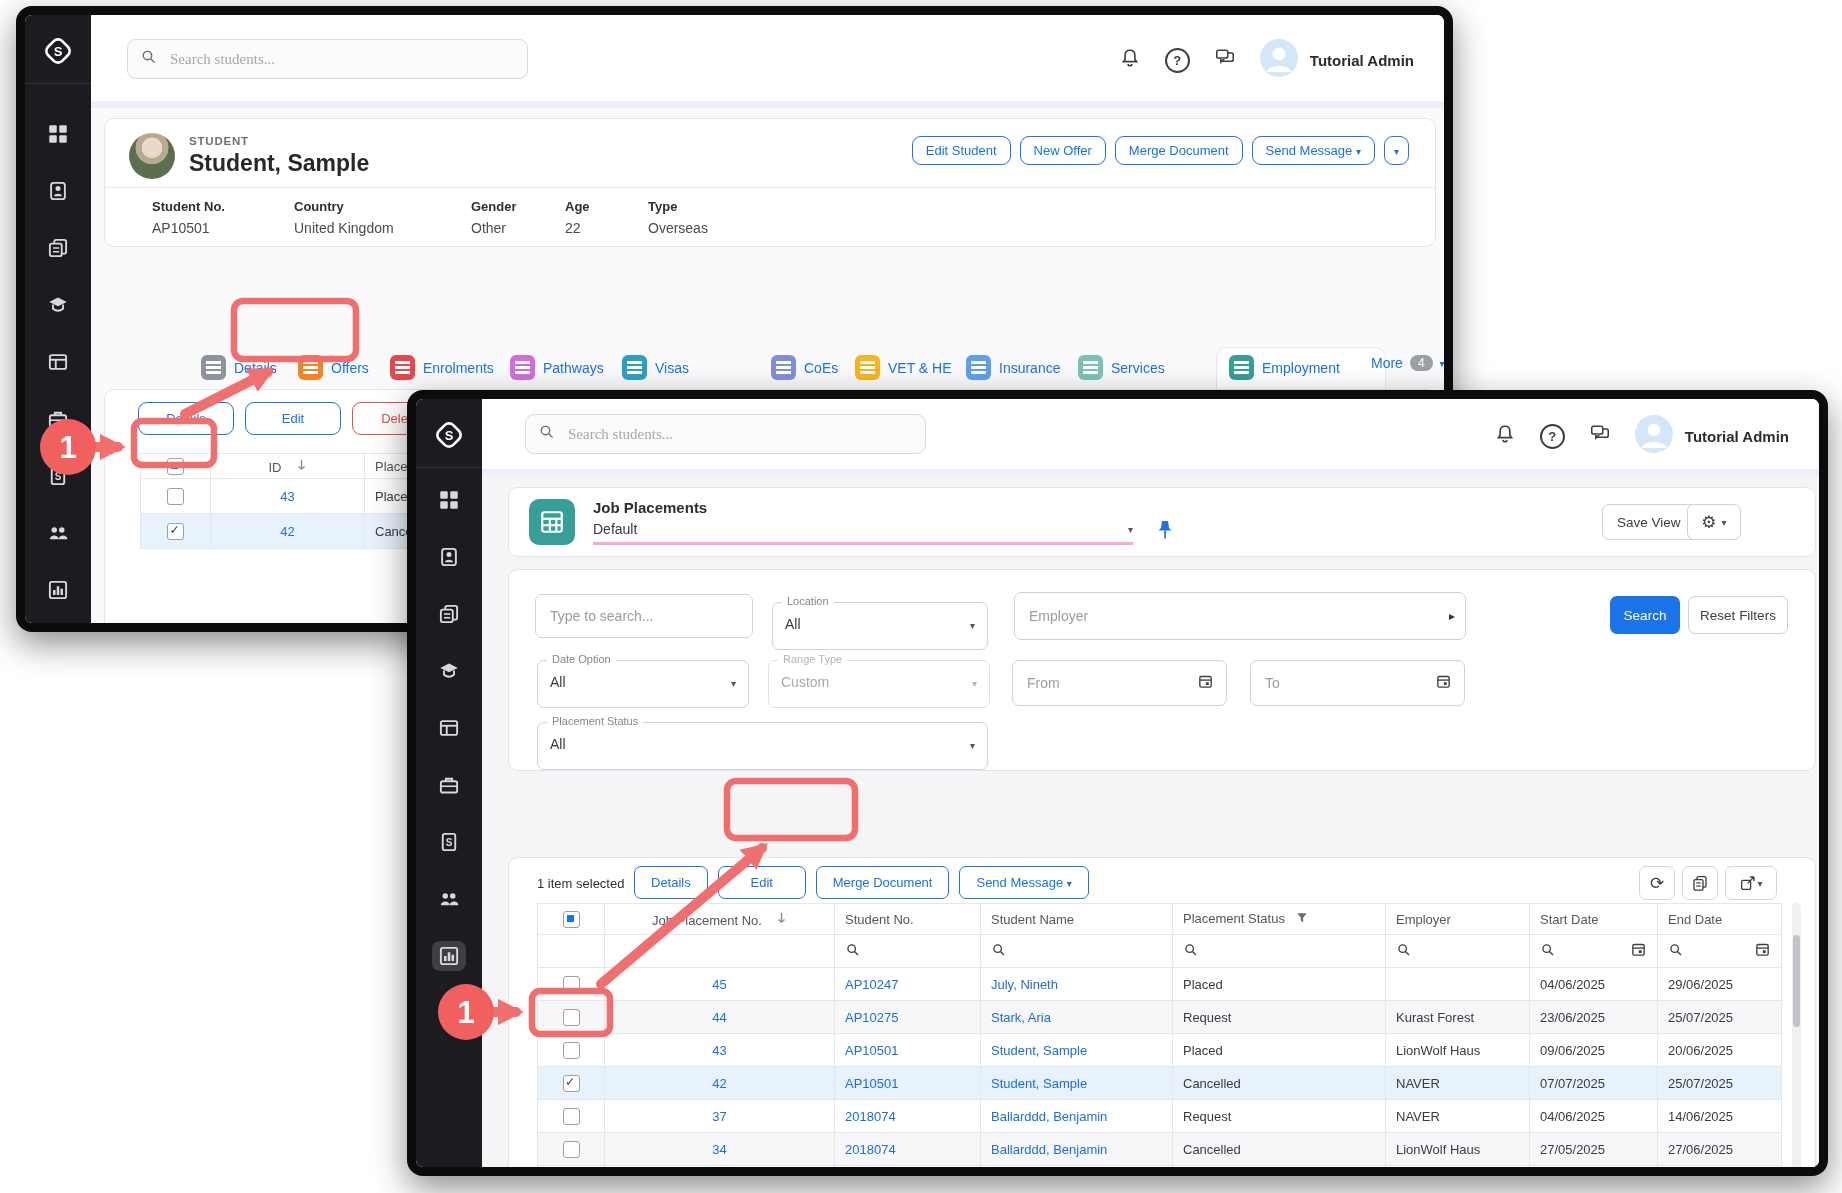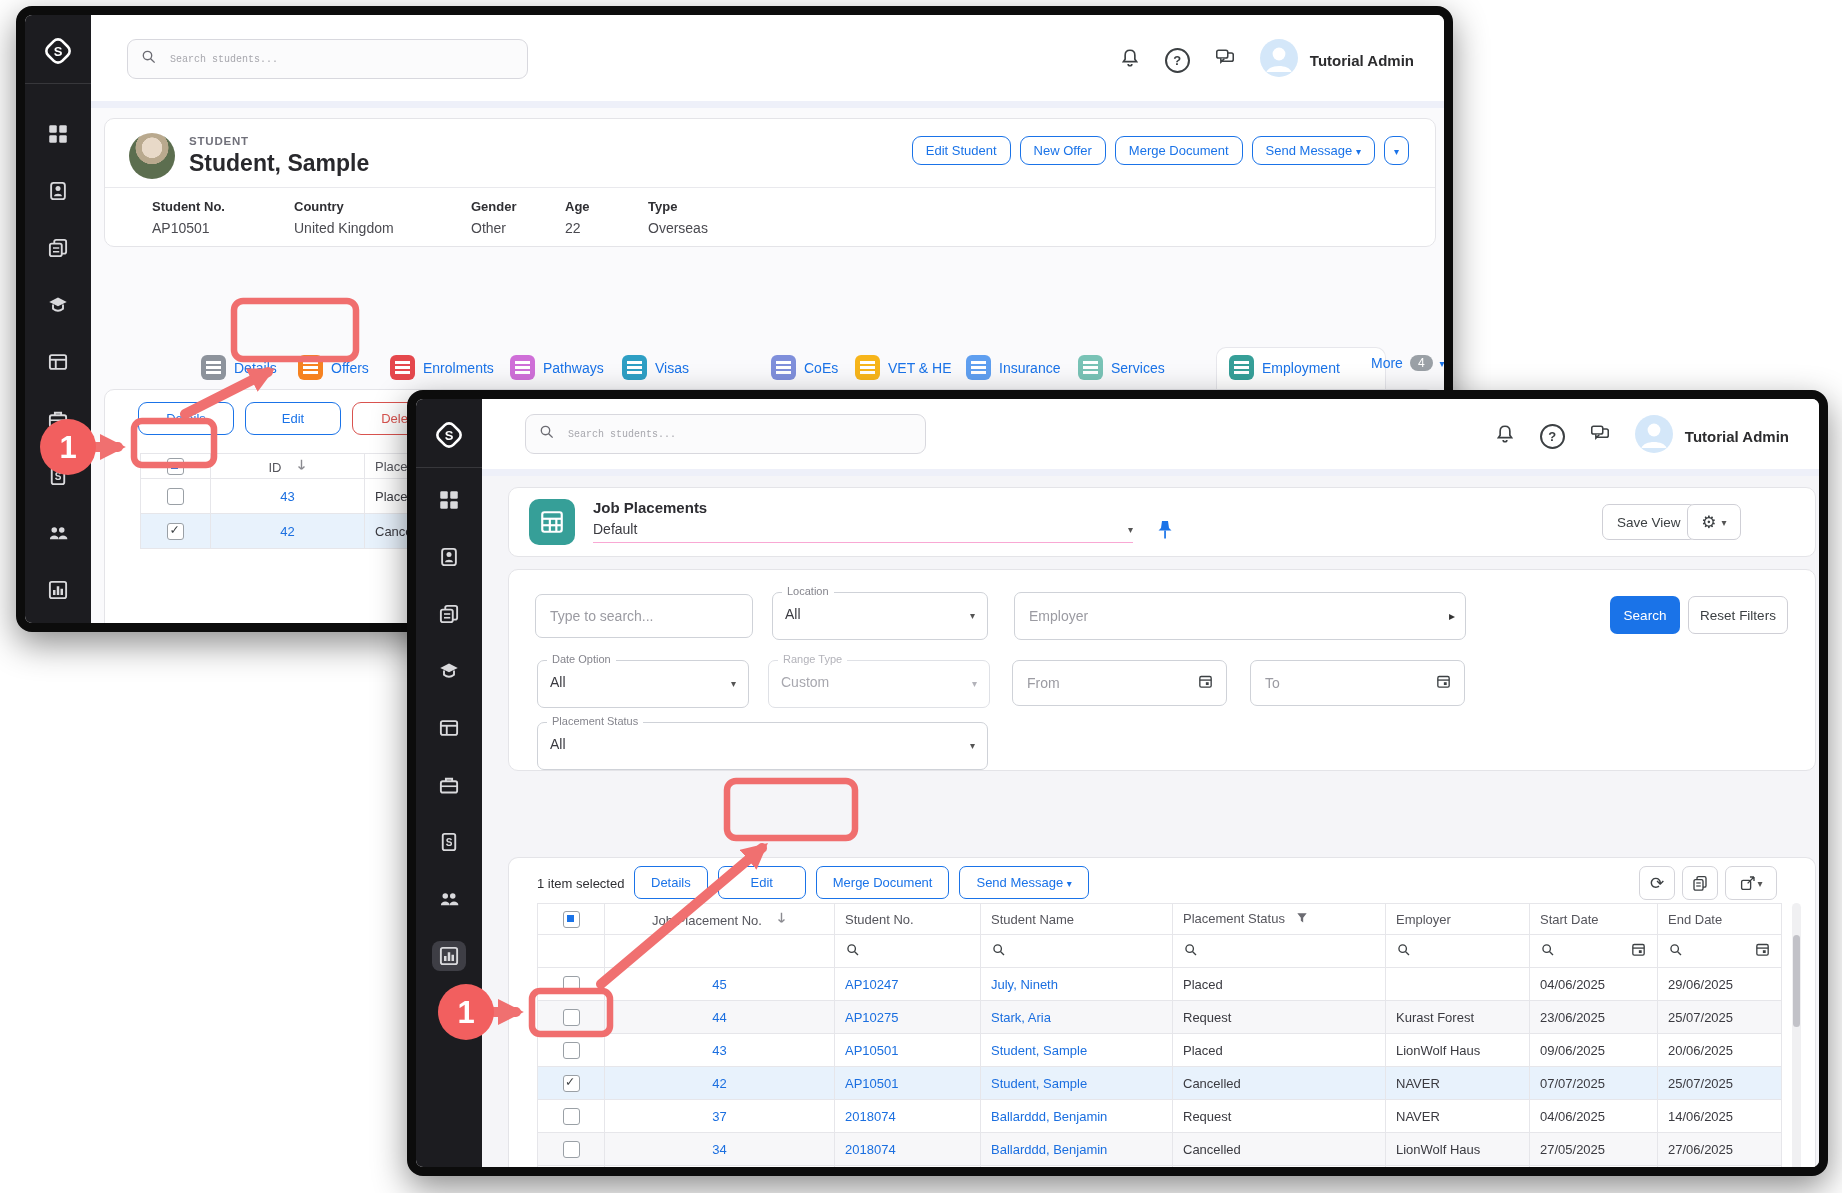"Search students..." .search-box input { font-family: Liberation Mono, monospace -> Liberation Serif, serif; font-size: 10px -> 15px }
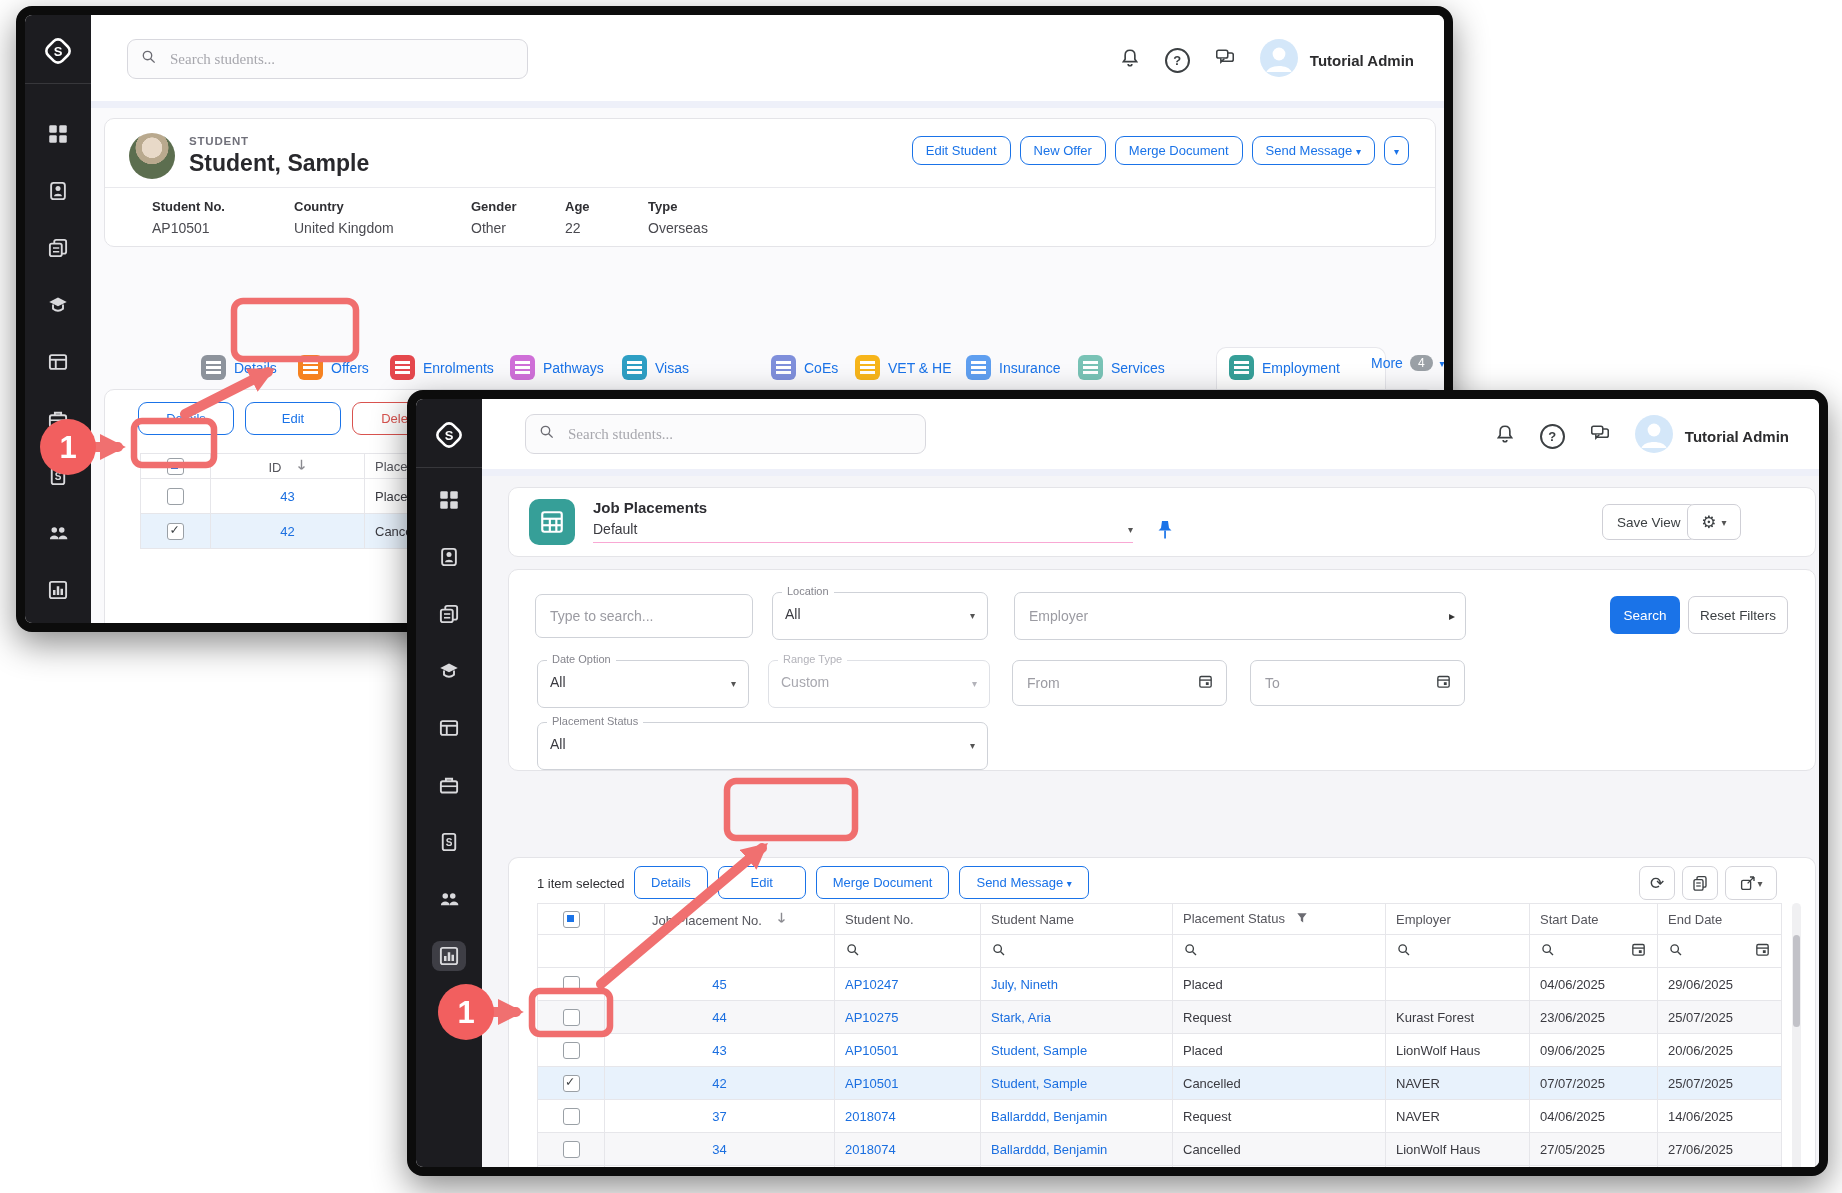"Default" .jp-view { border-bottom: 1px solid #f9a8d4 -> 3px solid #f9a8d4 }
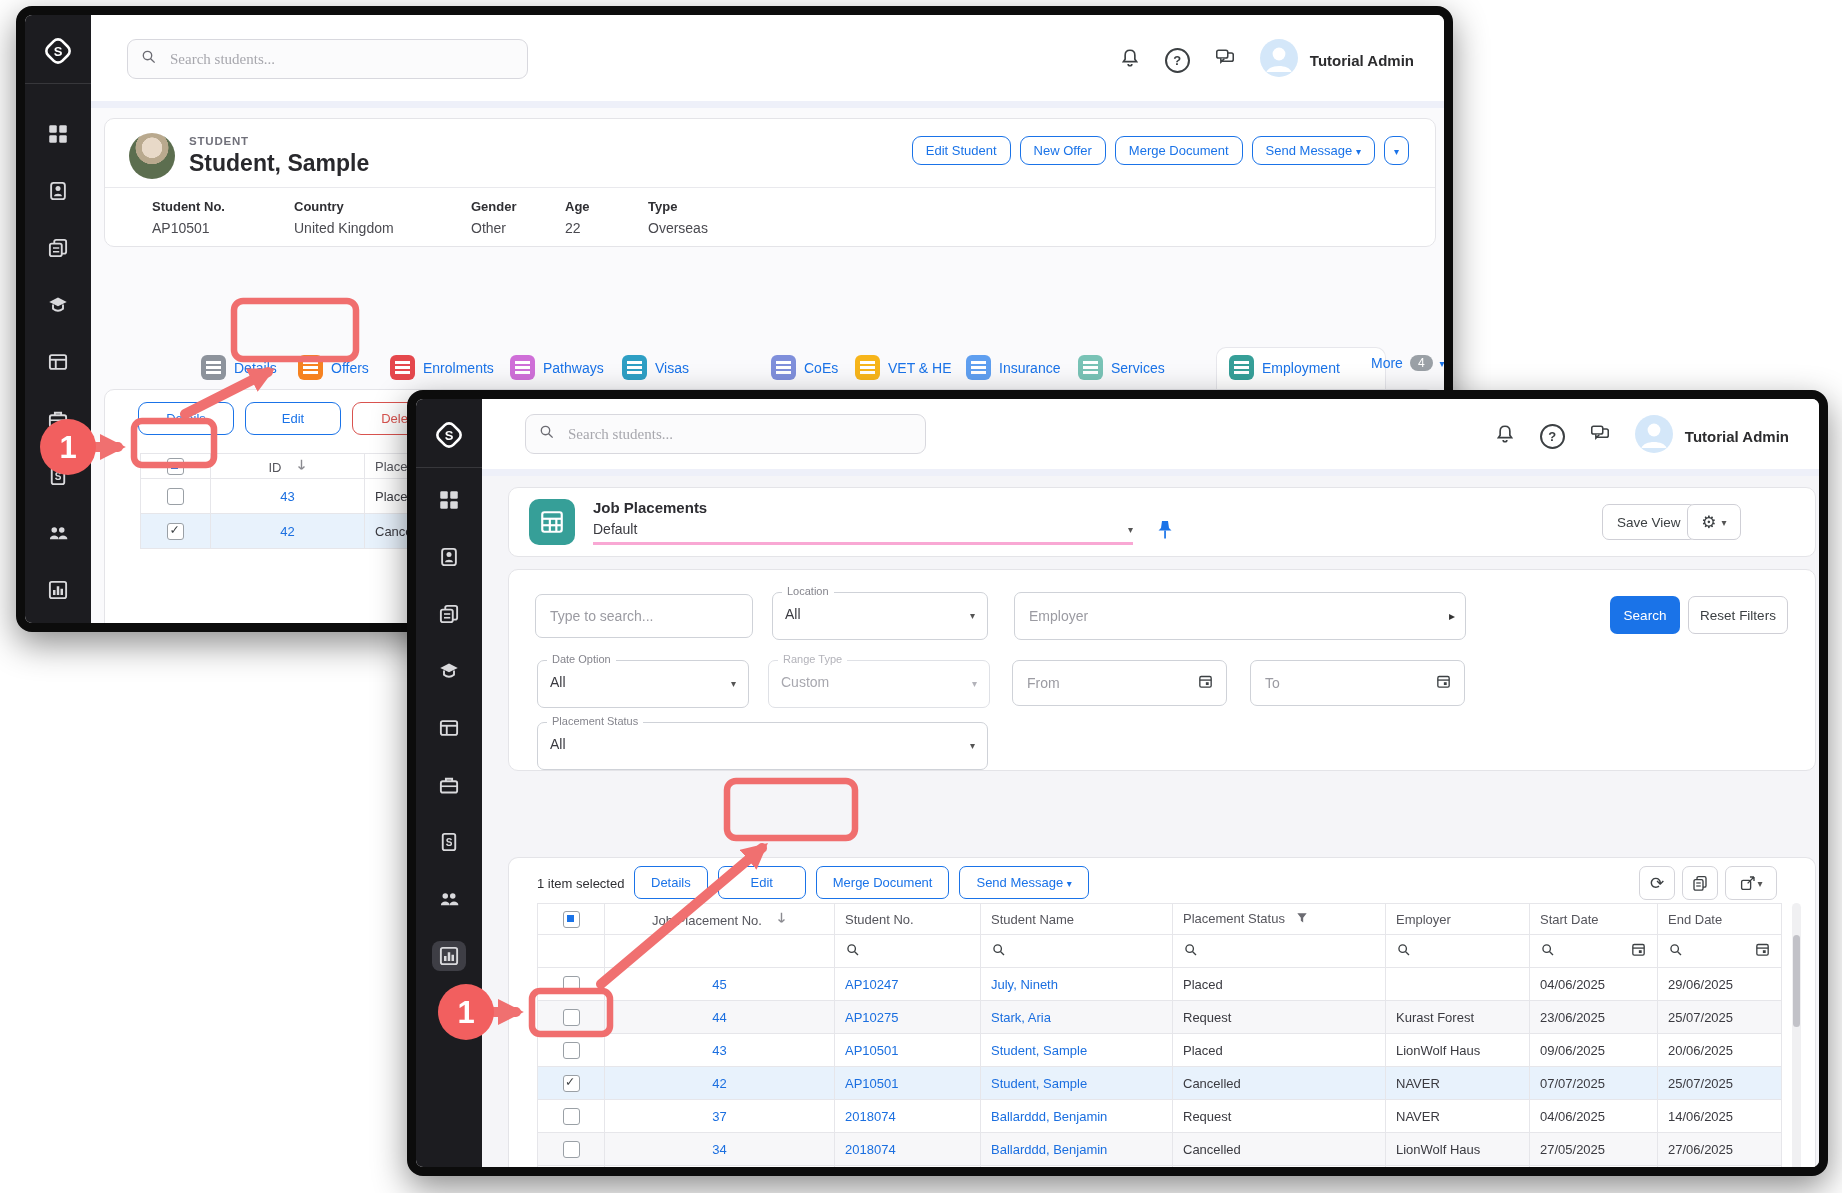"Location" div.fld { top: 22px -> 32px }
